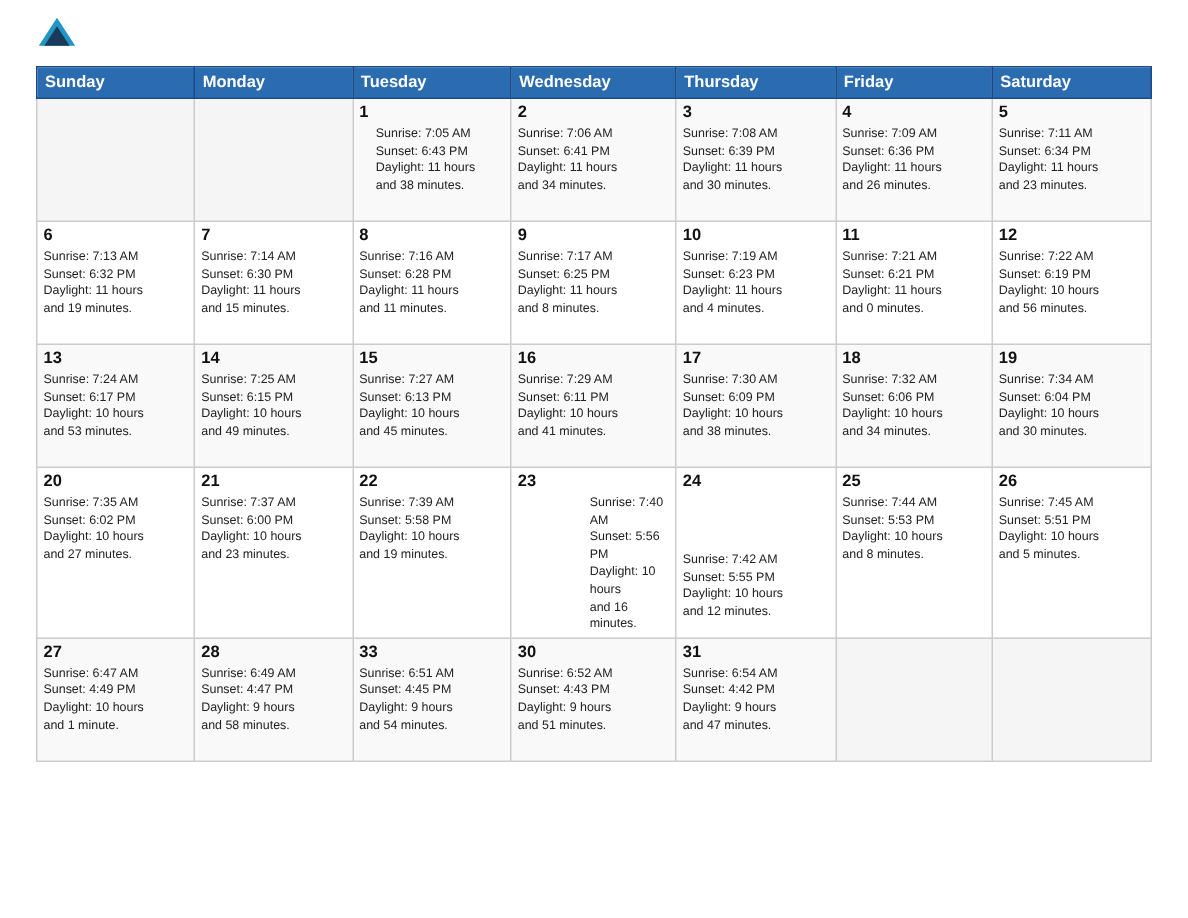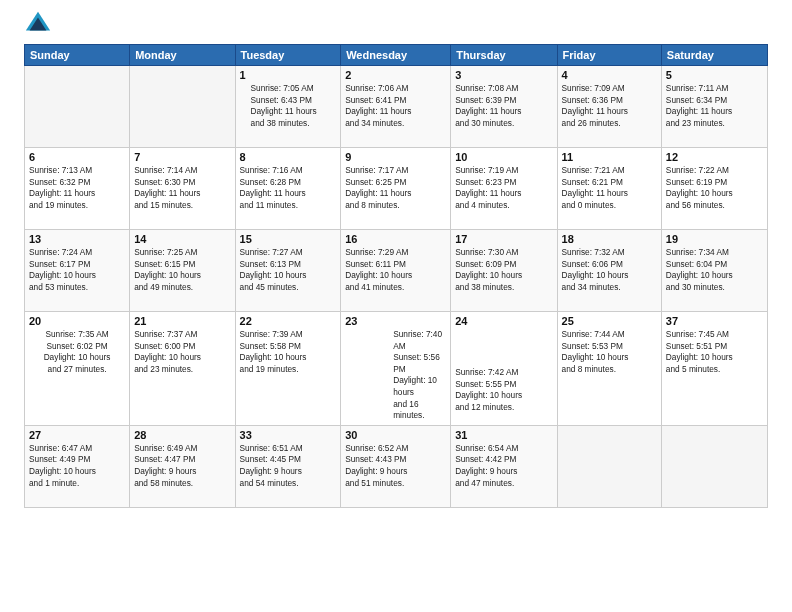"37" div.day-num { text: 37 -> 26 }
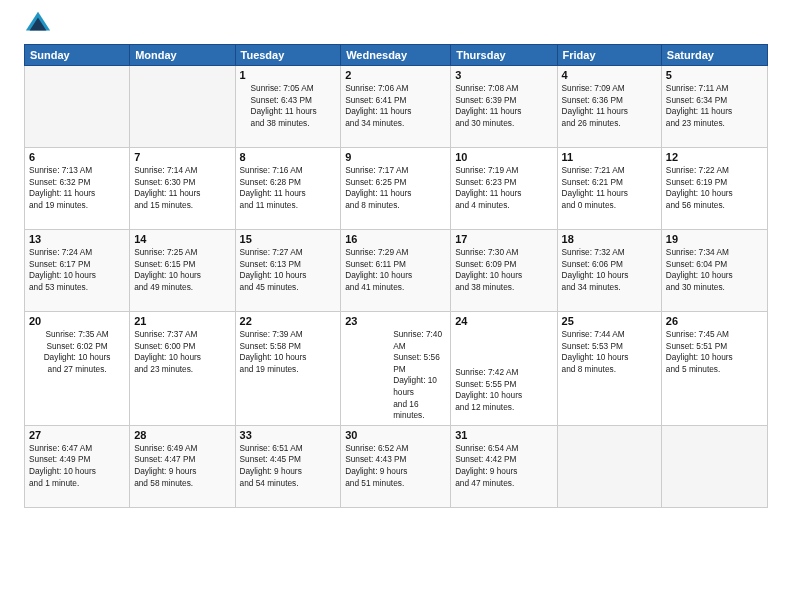"Sunrise: 7:35 AM" div.day-info { text-align: center -> none }
